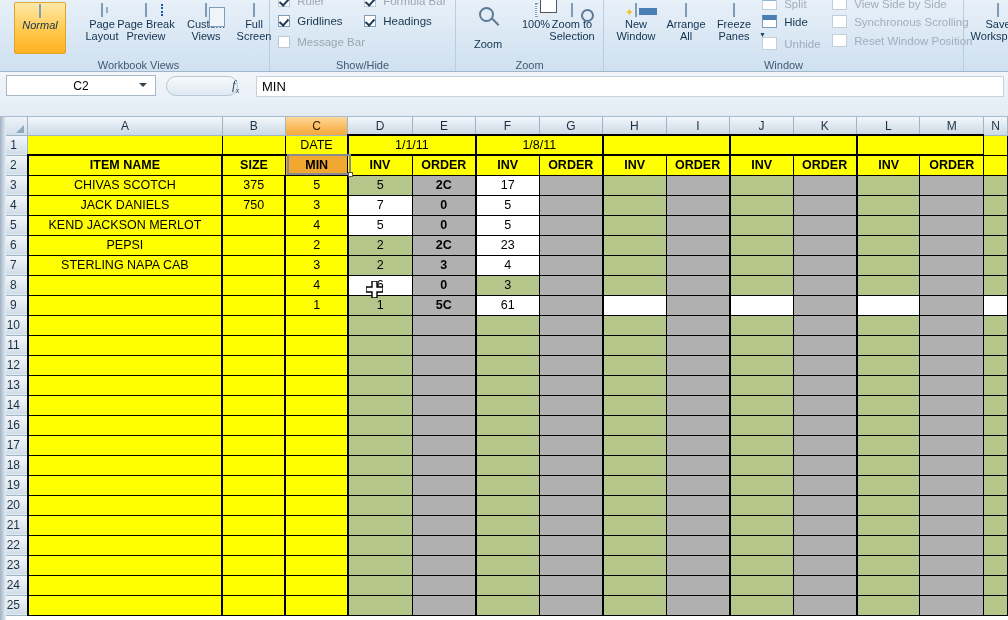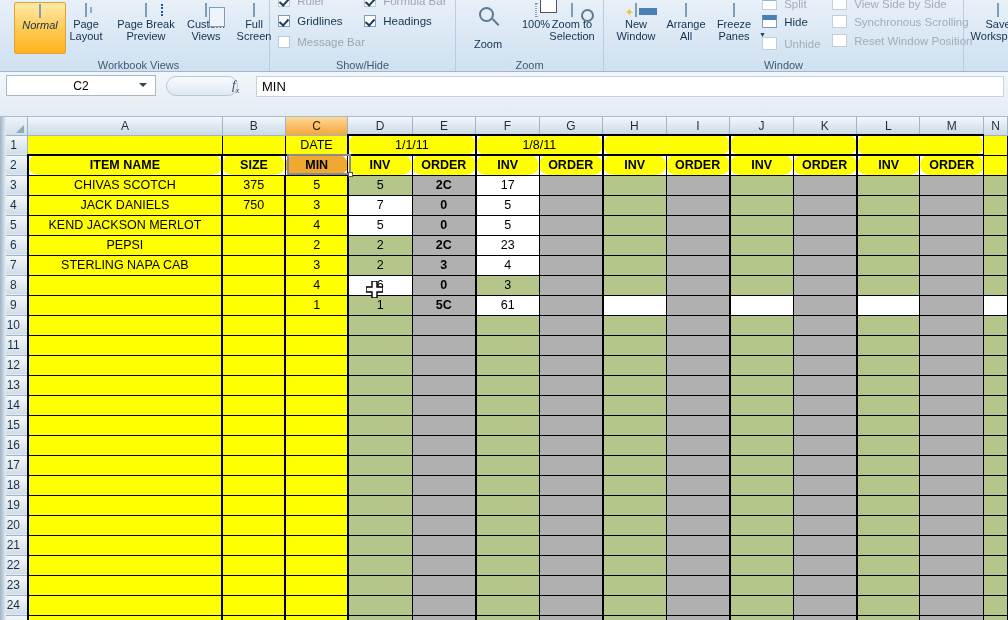"Page Layout" div.big-btn { left: 52px -> 68px }
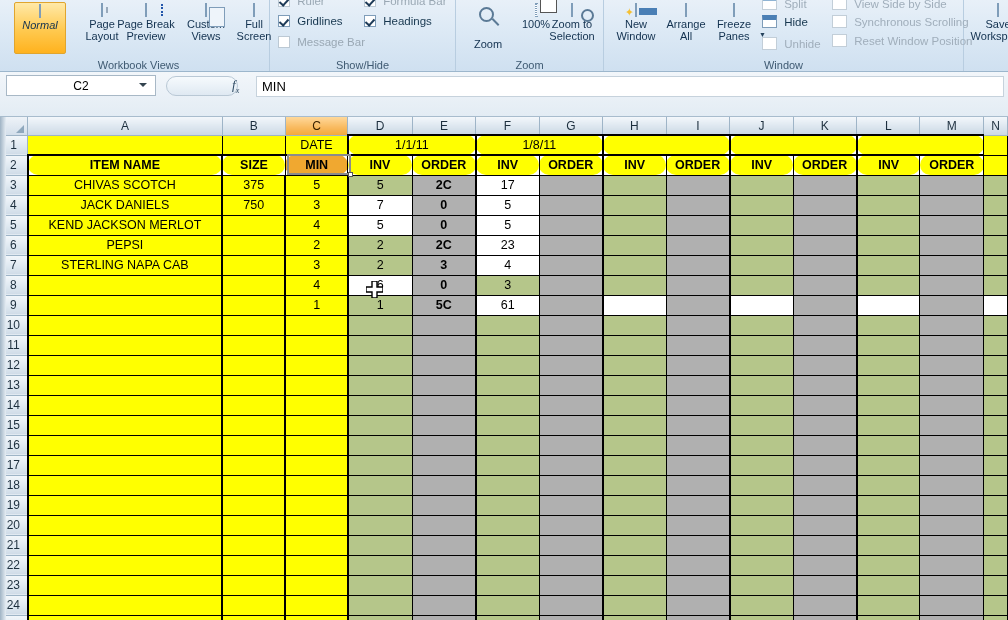"1/1/11" .thickB { border-radius: 10px -> none }
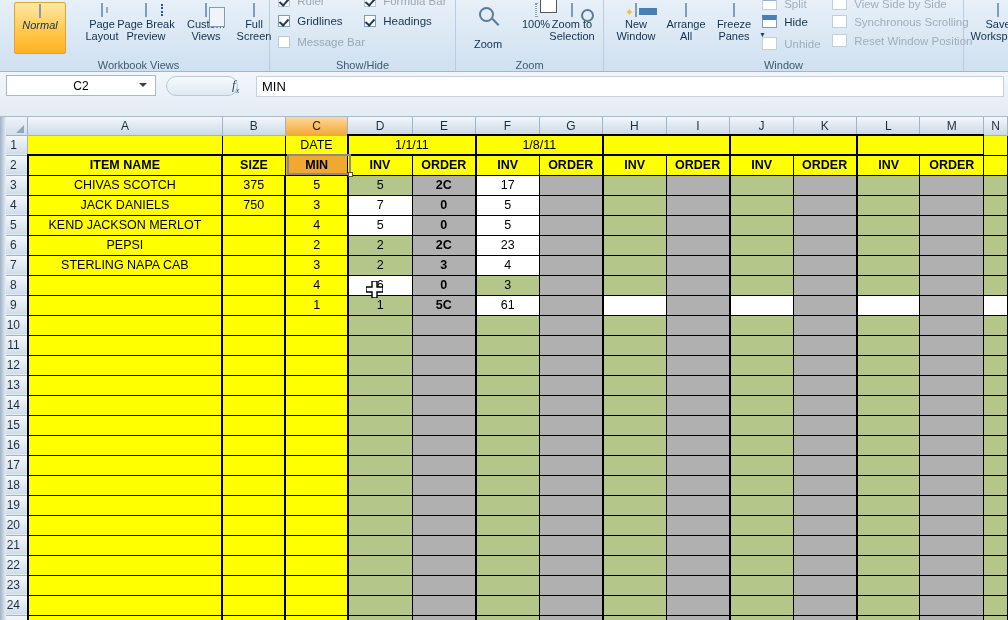"15" tr { html: <tr> <th>15</th> <td></td> <td></td> <td></td> <td></td> <td></td> <td></td> <td></td> <td></td> <td></td> <td></td> <td></td> <td></td> <td></td> <td></td> </tr> -> none }
